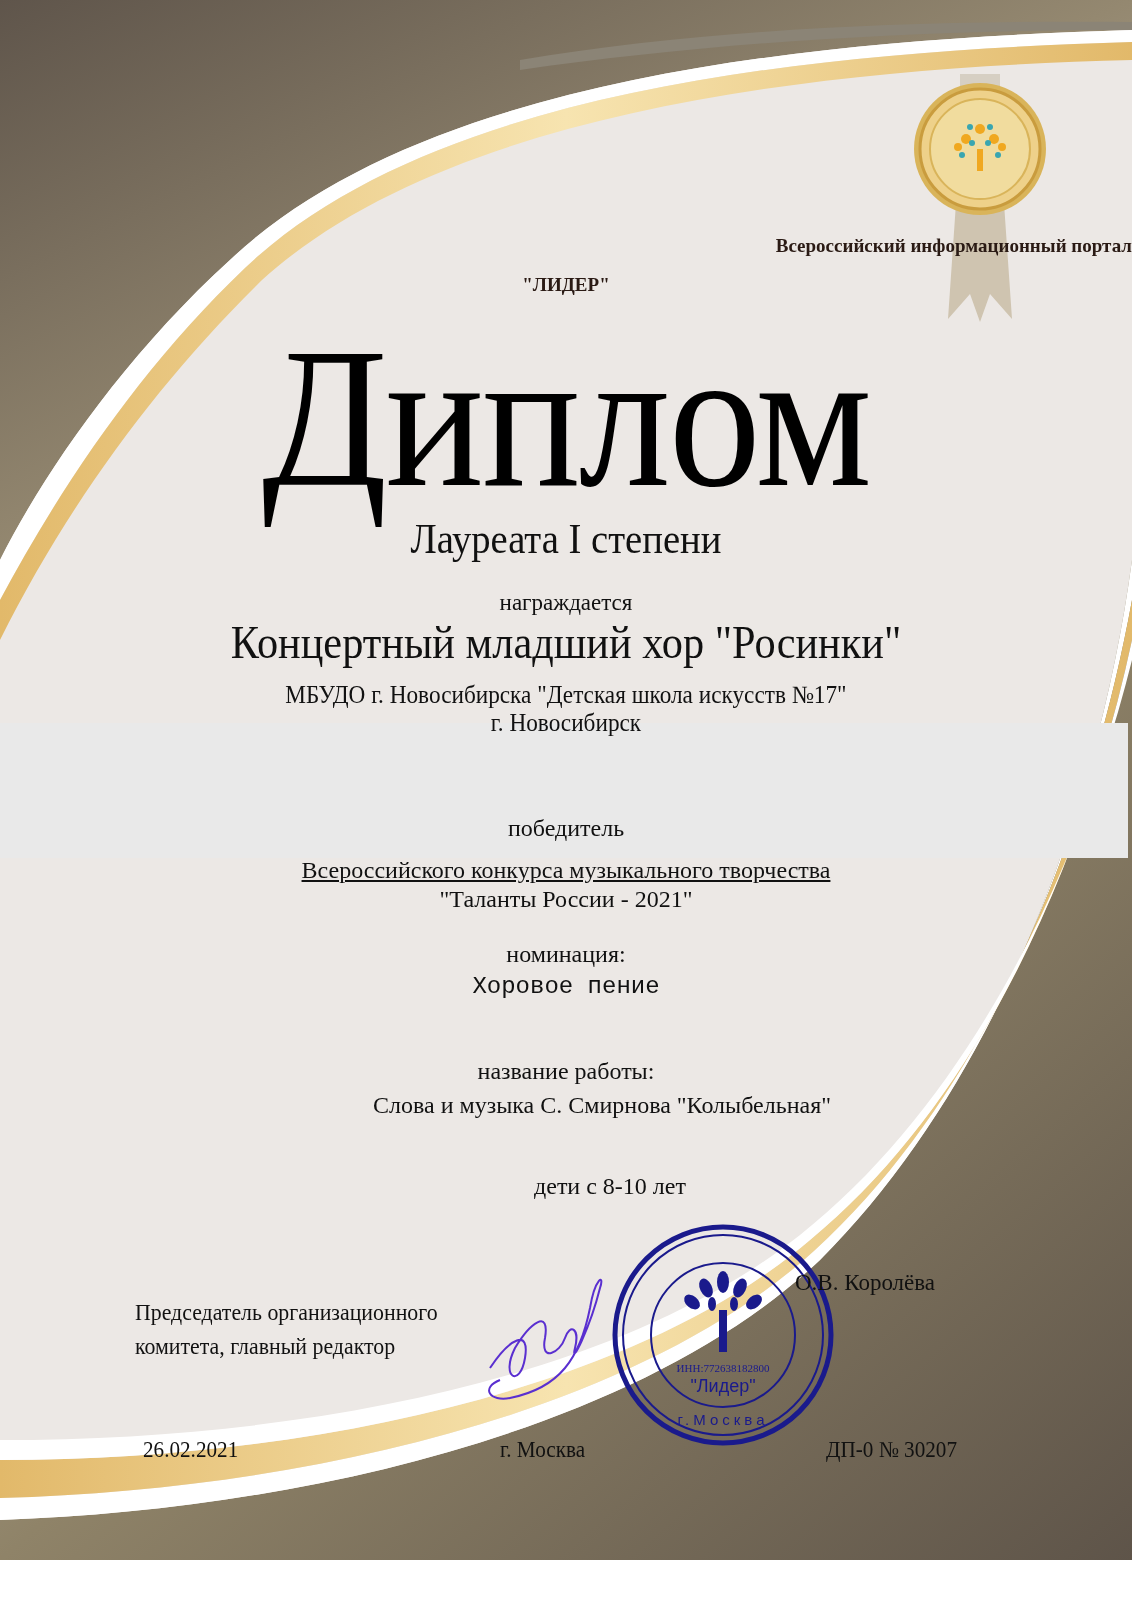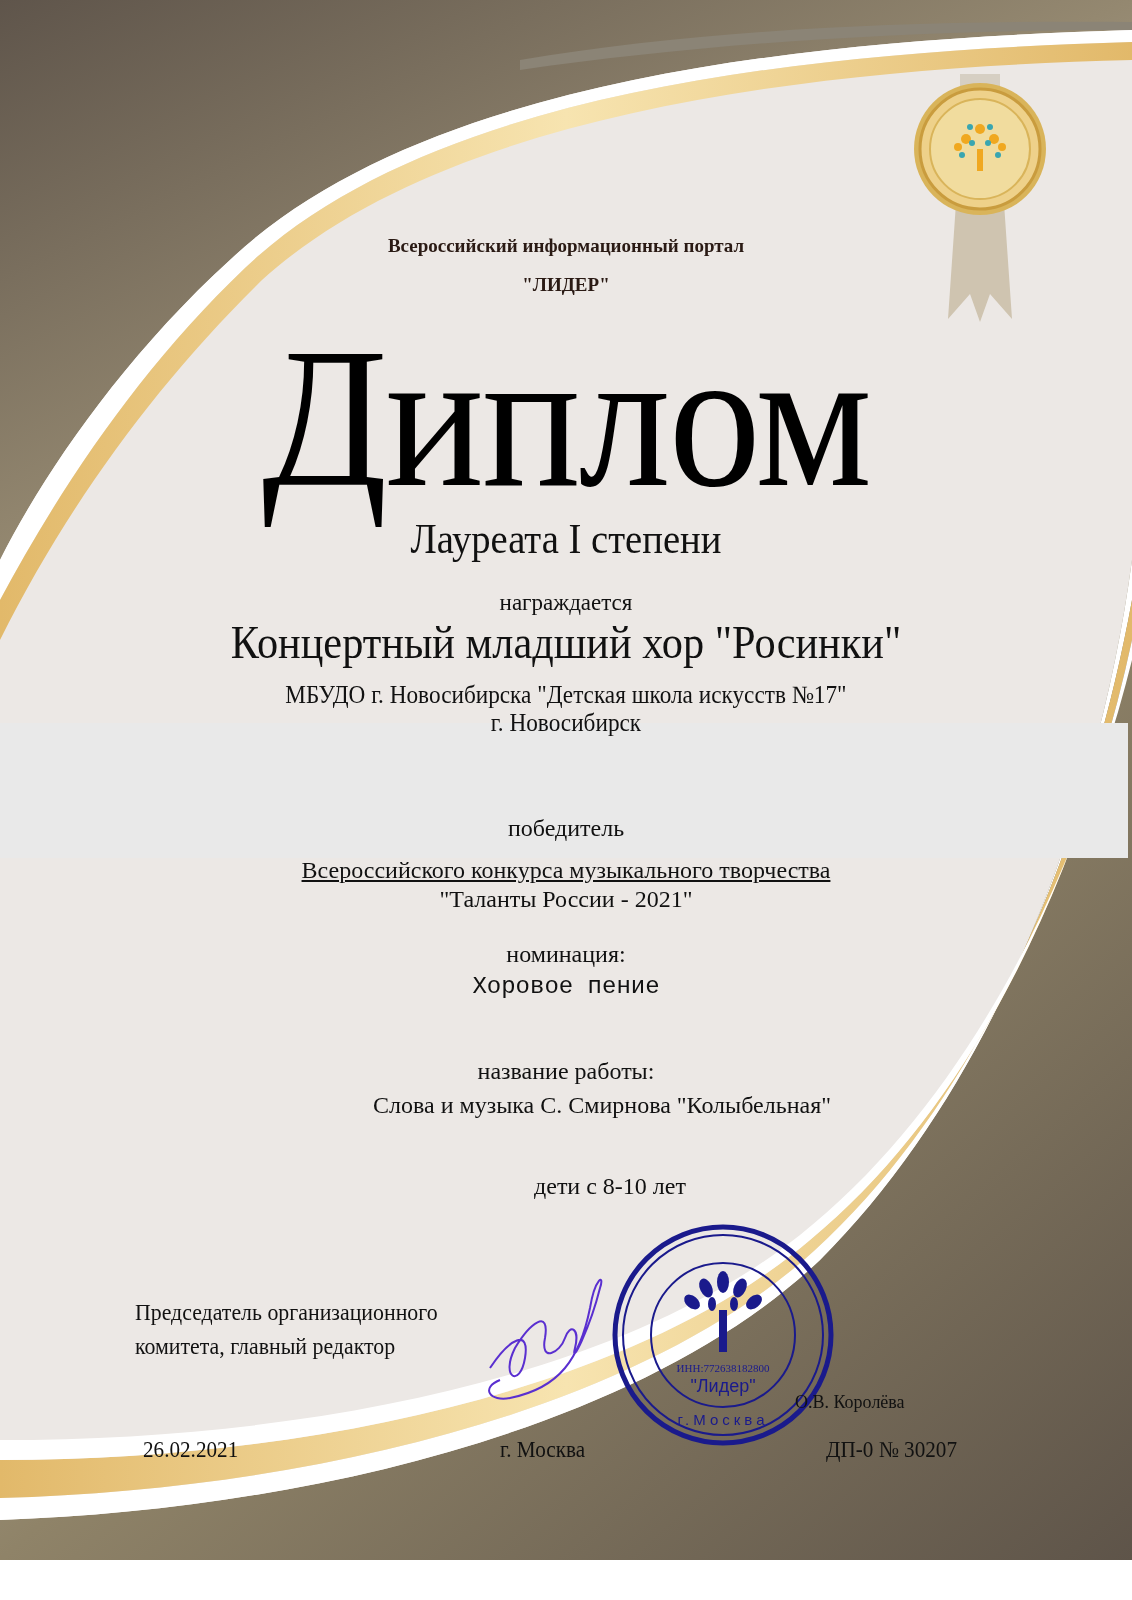"Всероссийский информационный портал" .portal { text-align: none -> right }
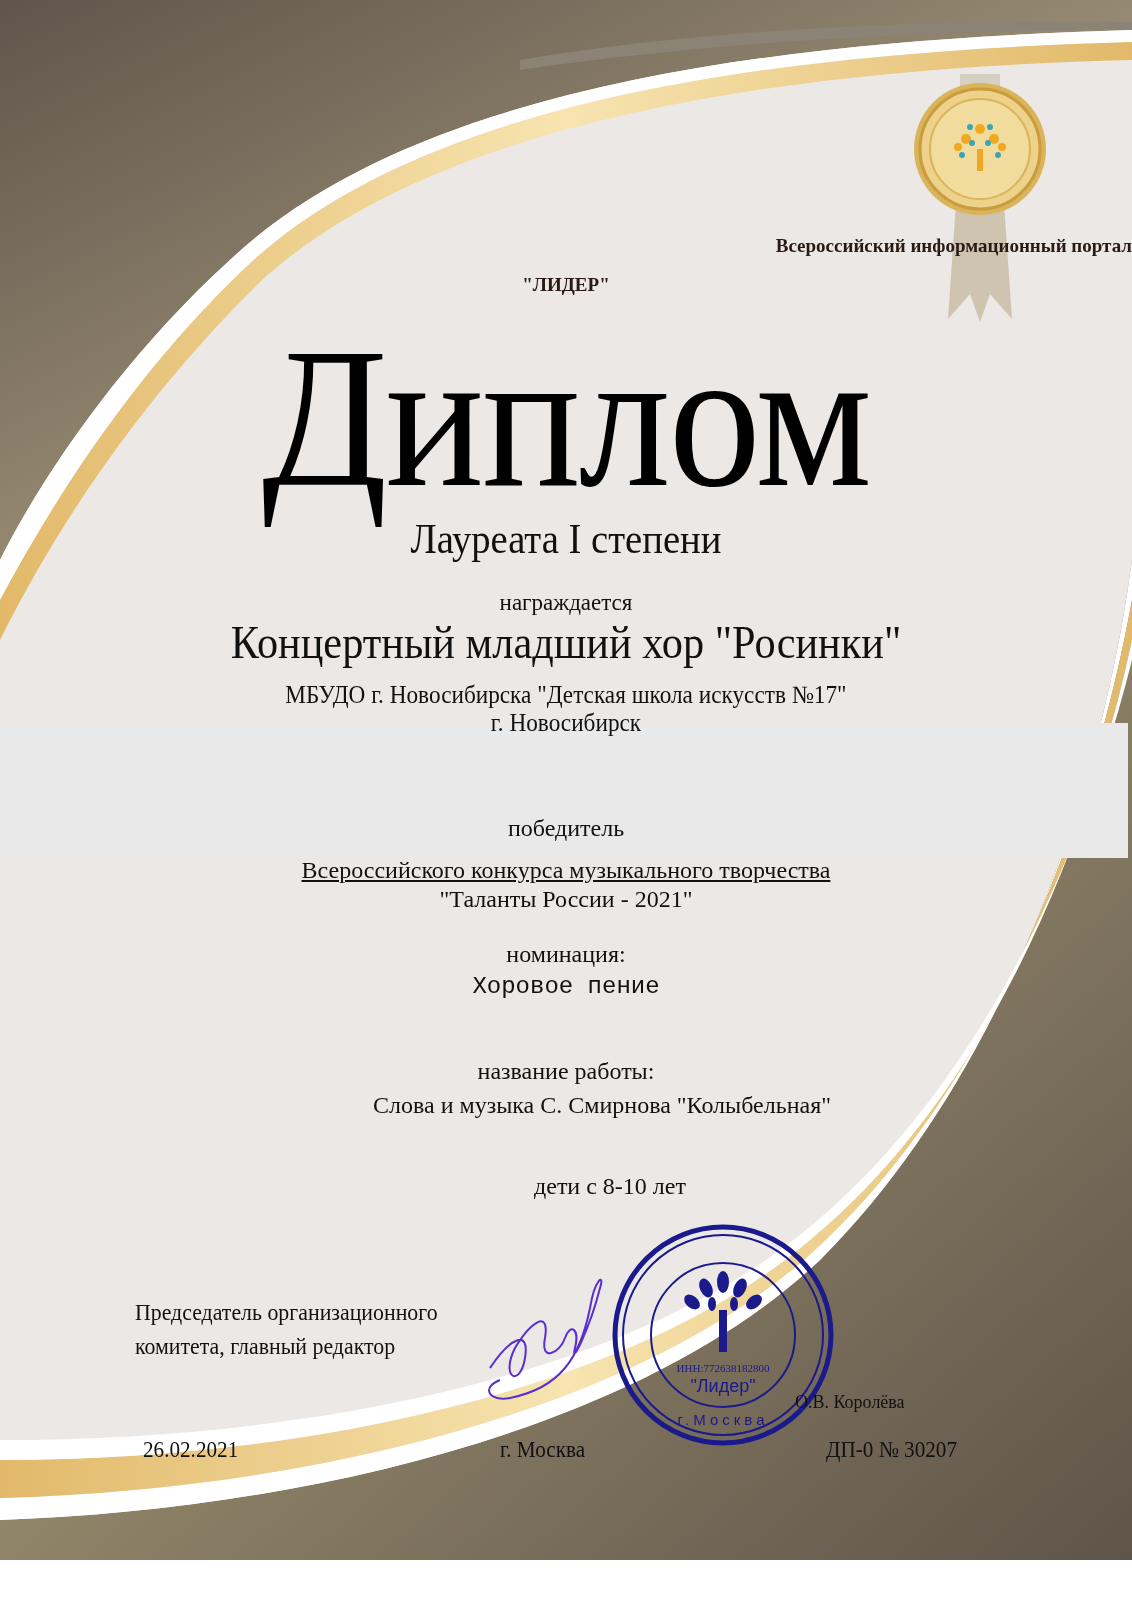"О.В. Королёва" .signame { font-size: 18px -> 23px; top: 1392px -> 1270px }
